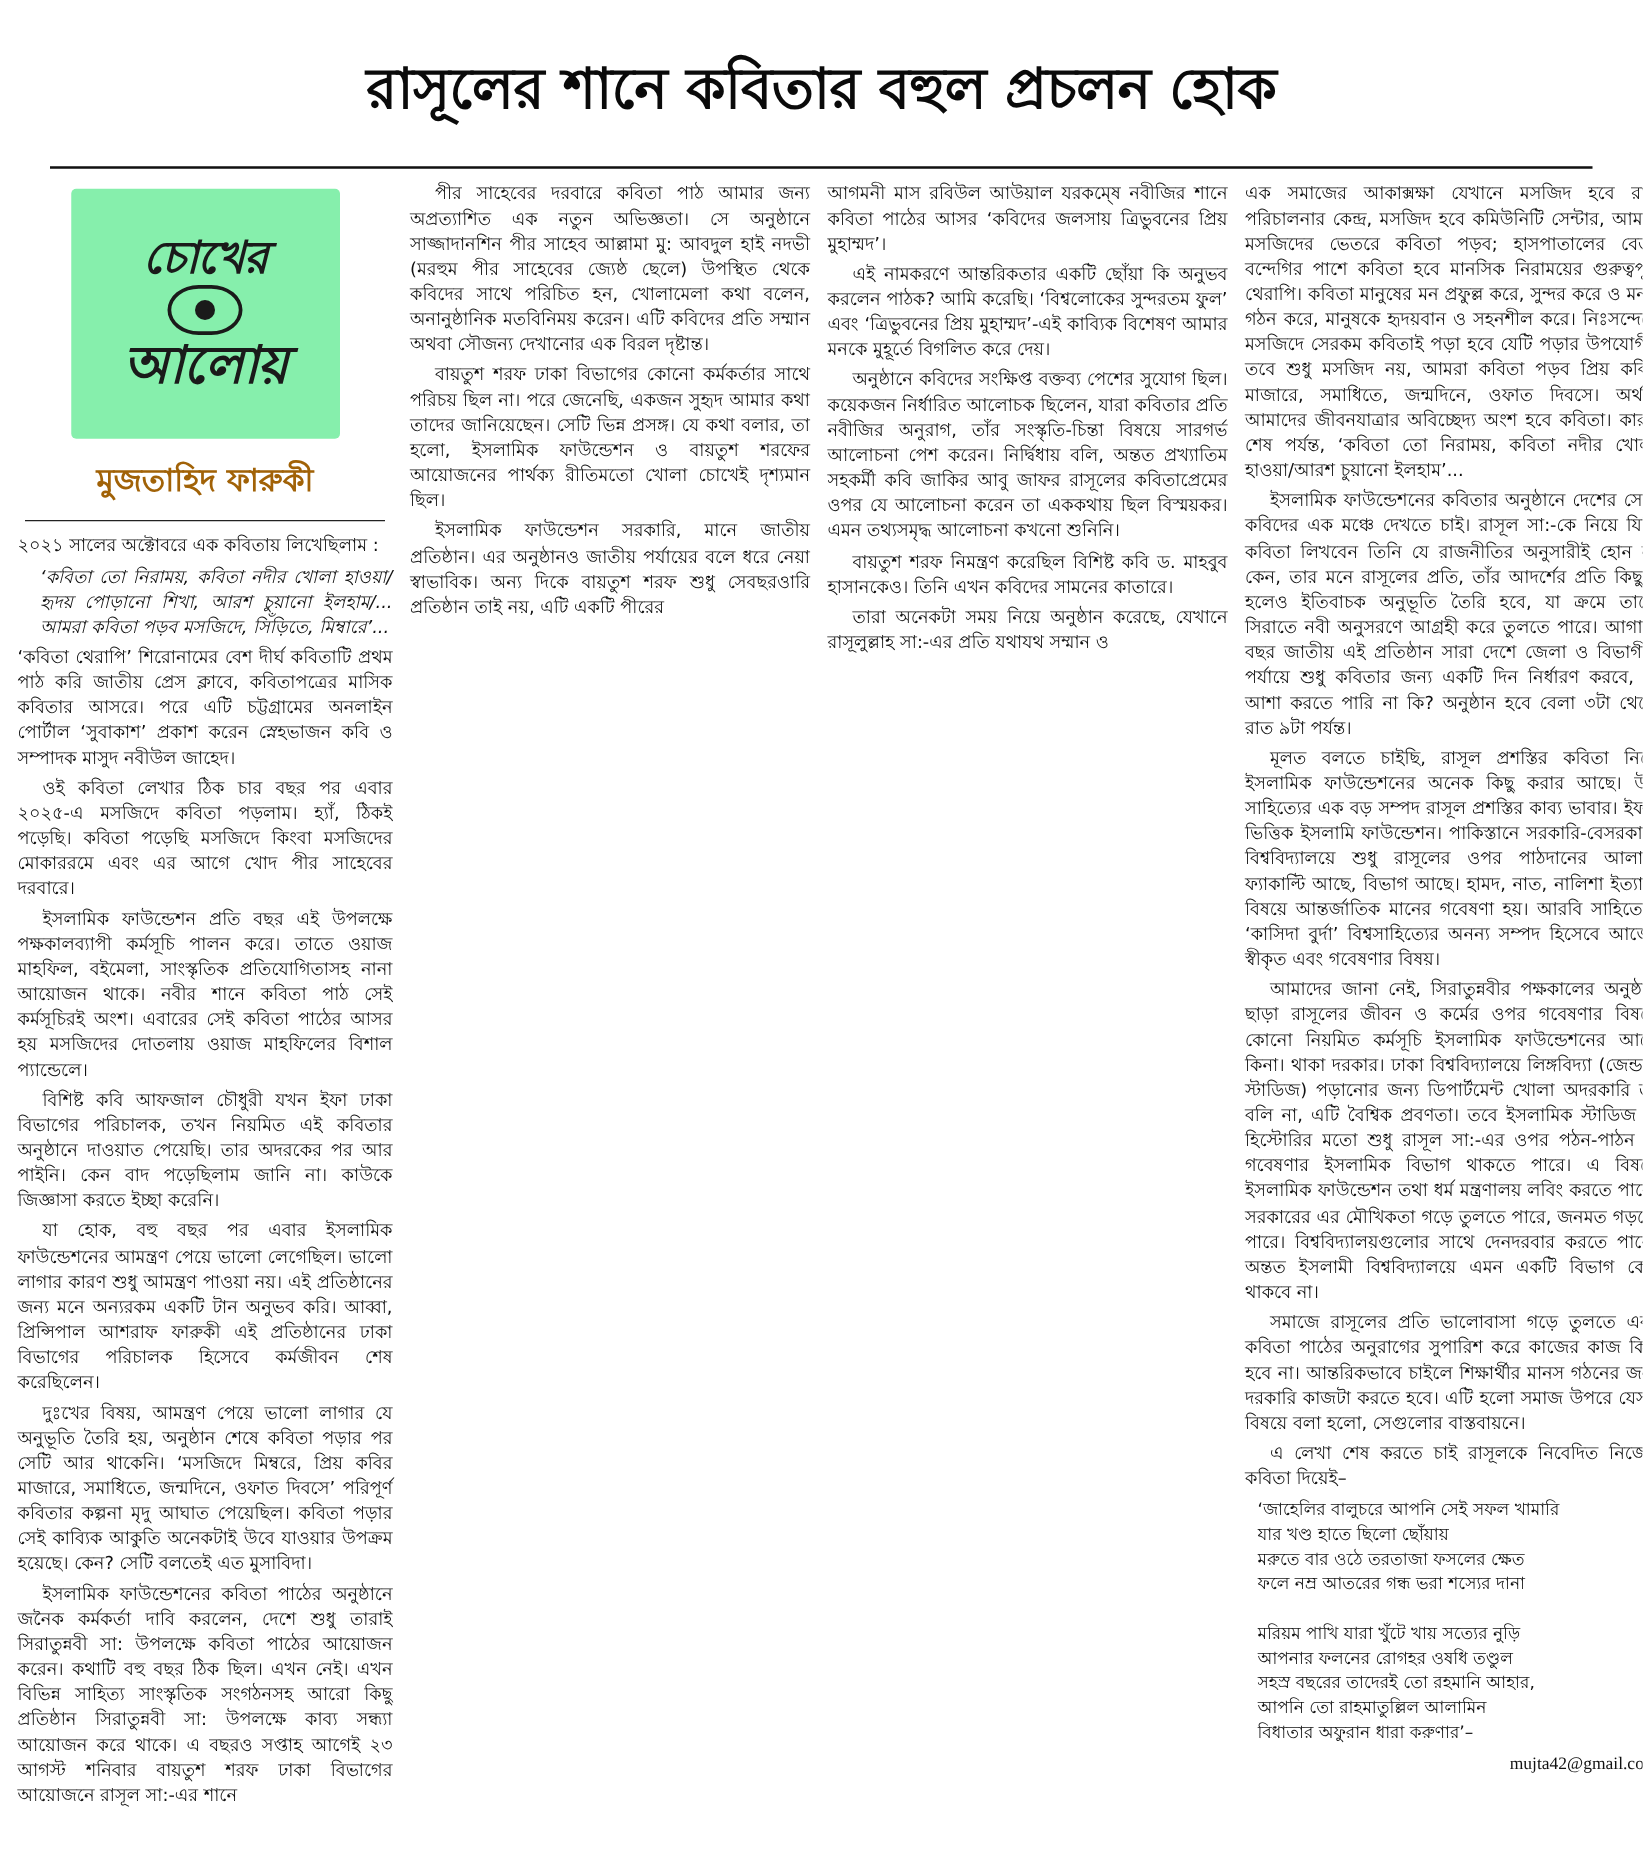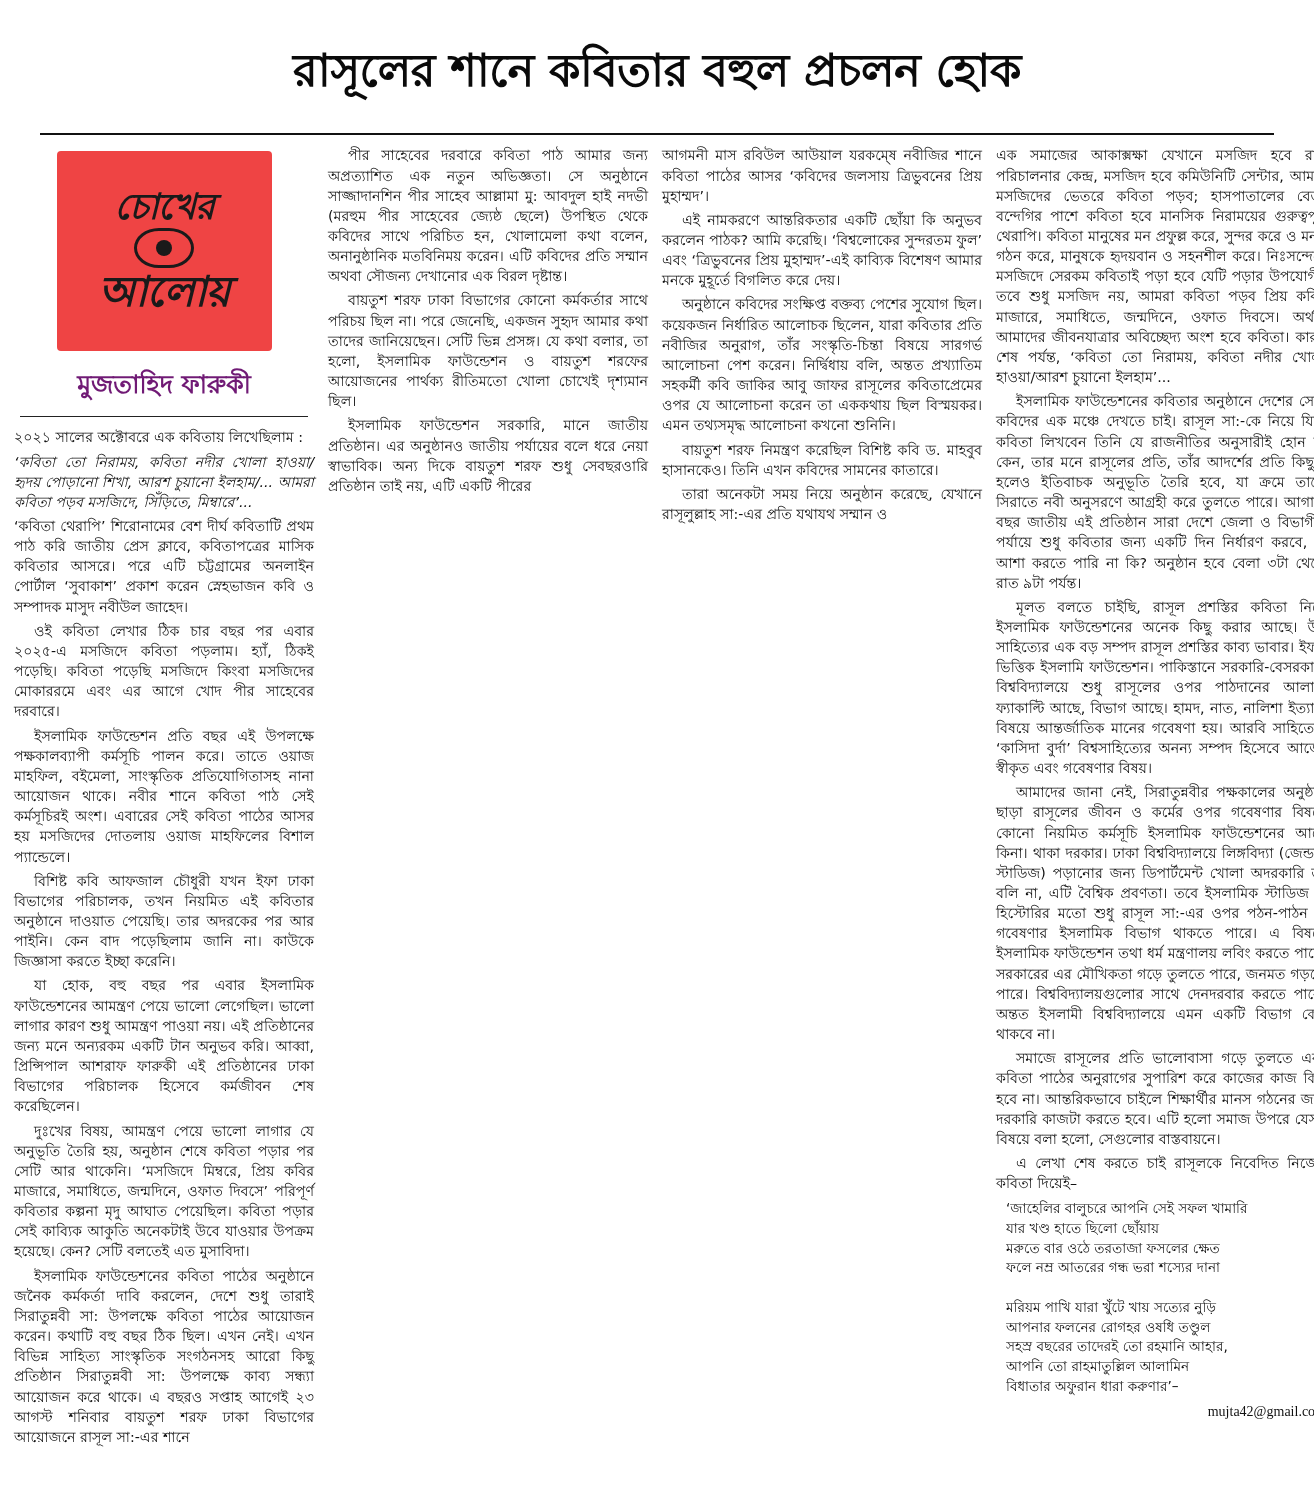"চোখের" .logo-box { background: #ef4444 -> #86efac }
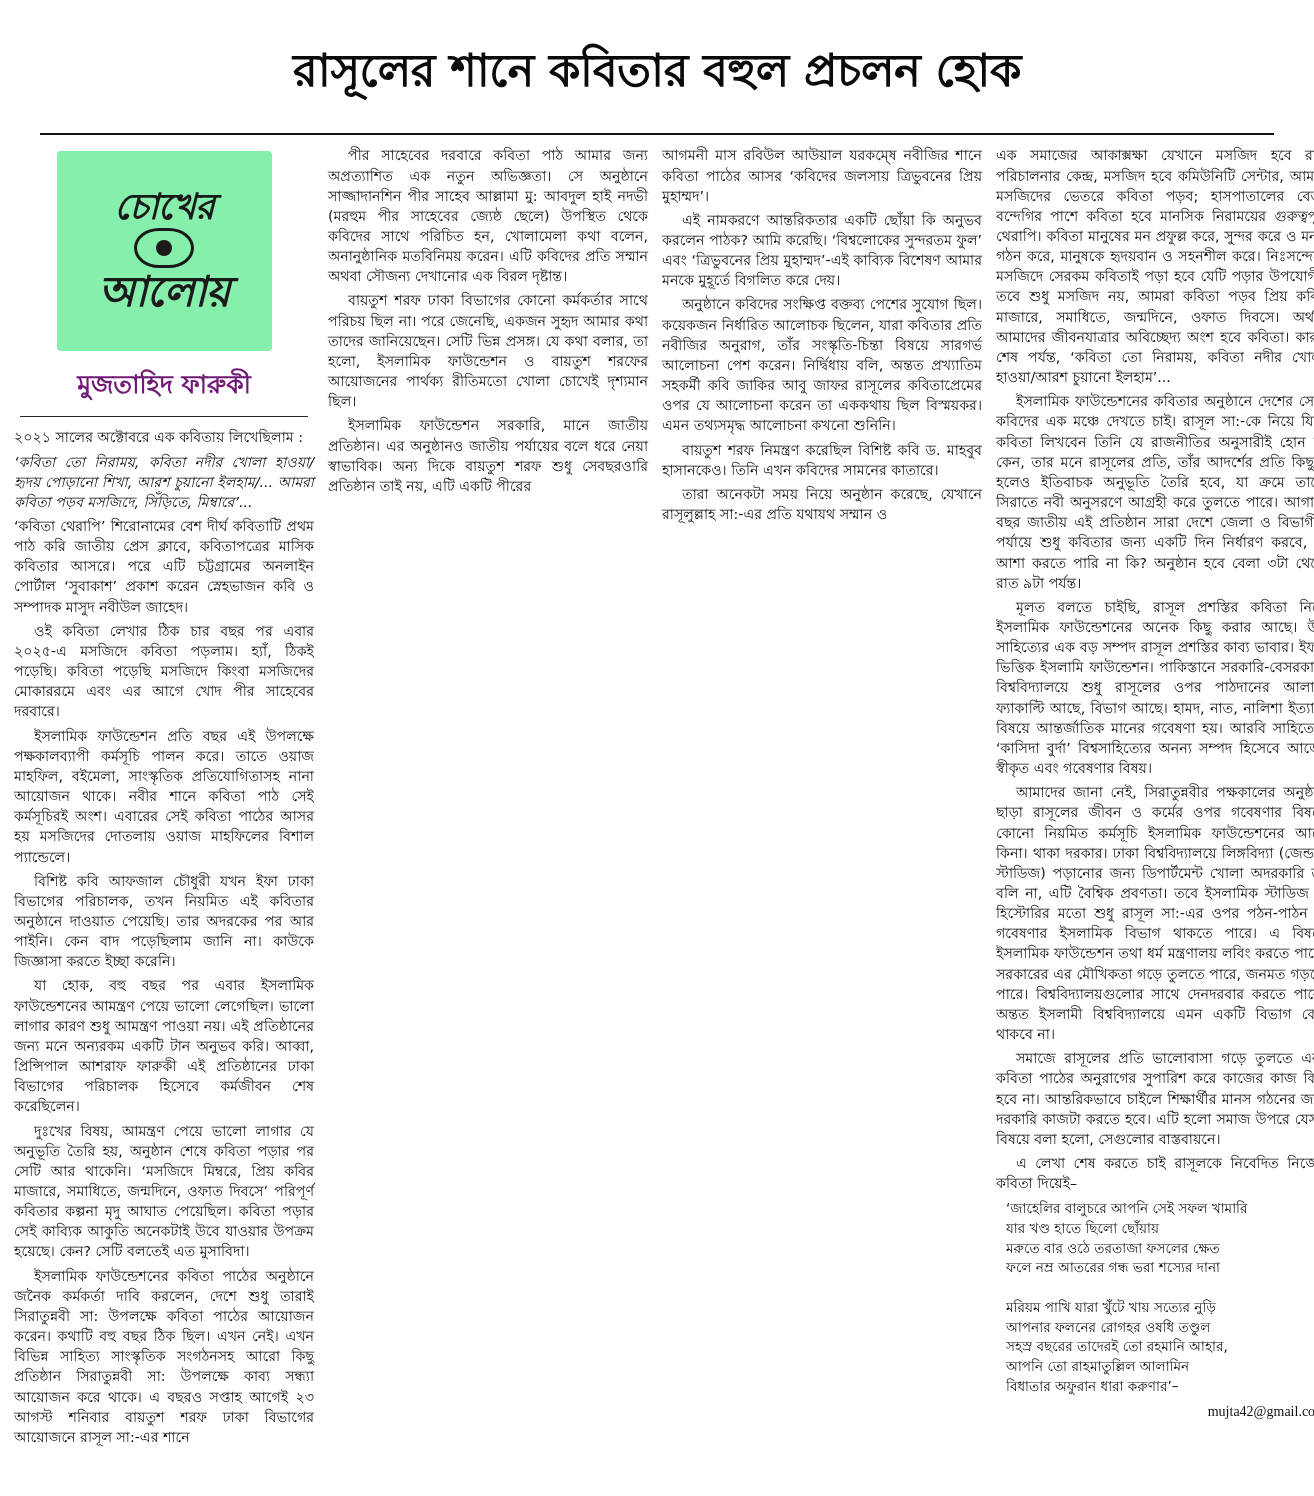"মুজতাহিদ ফারুকী" .byline { color: #701a75 -> #a16207 }
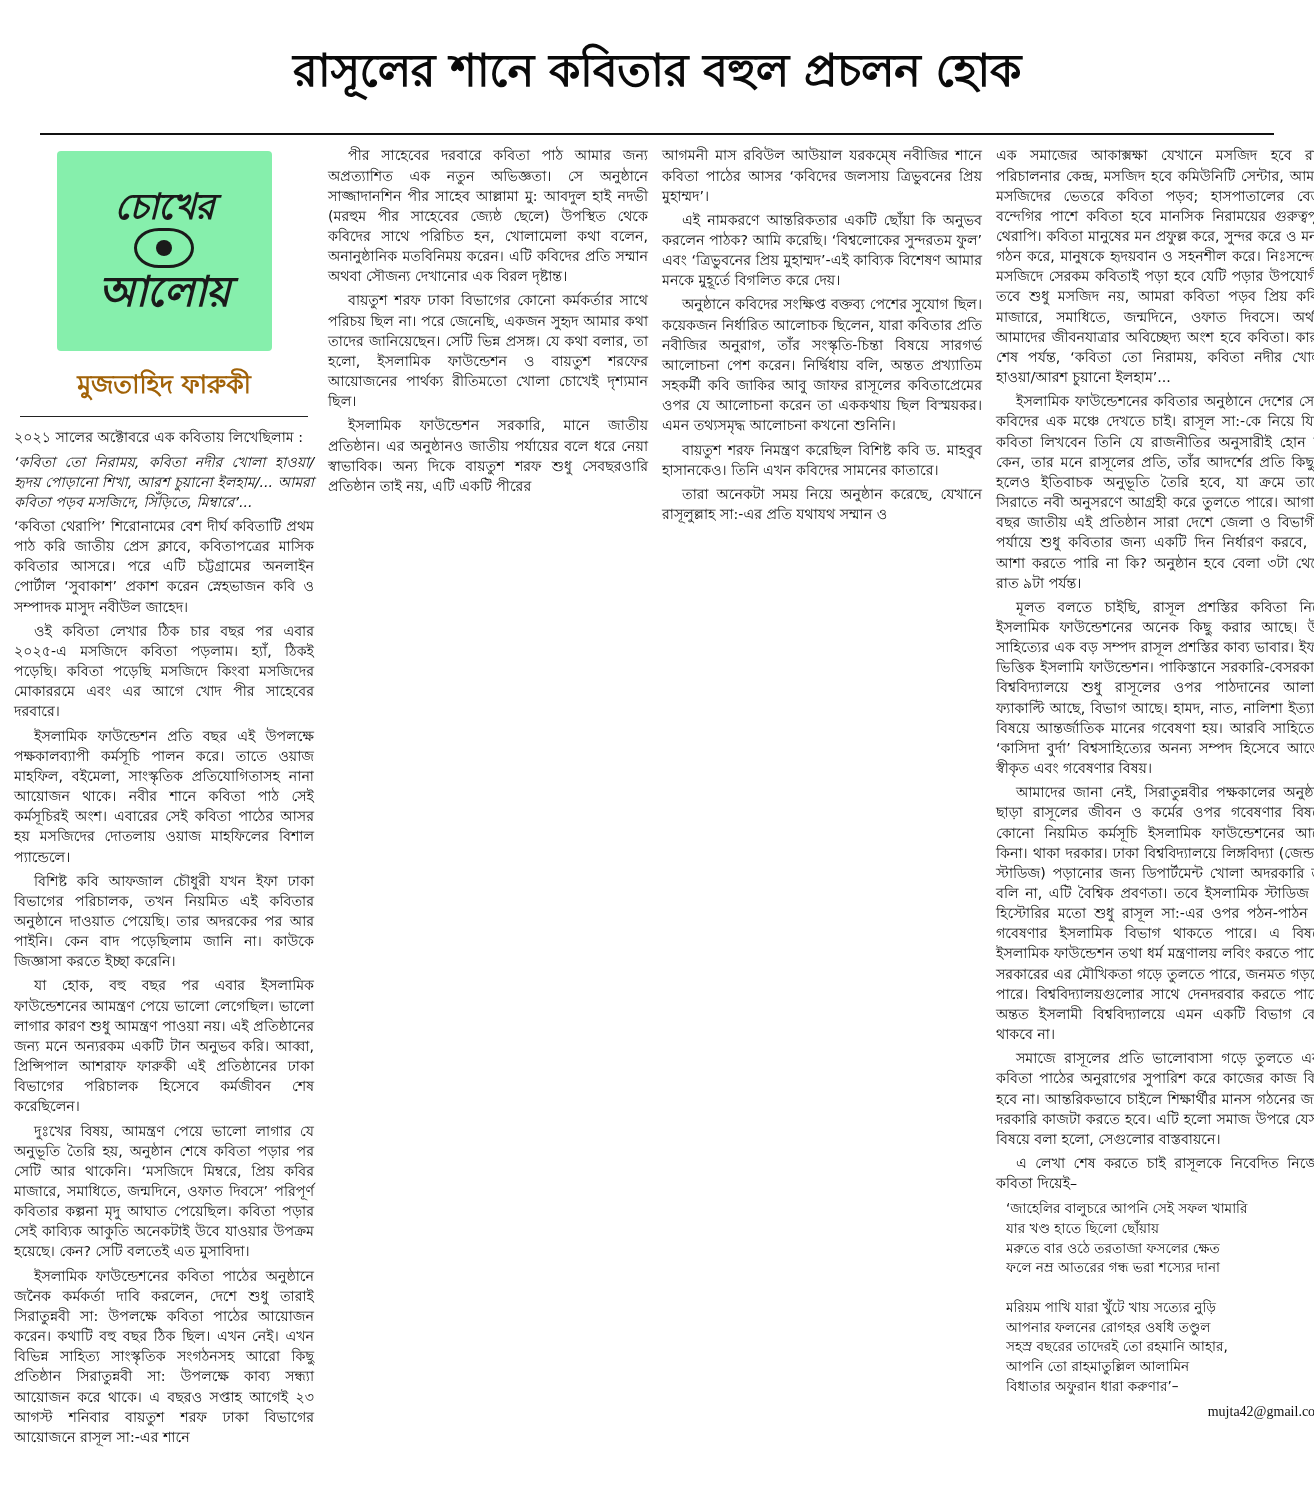"‘কবিতা তো নিরাময়, কবিতা নদীর" p.t.italic { margin-left: none -> 18px }
